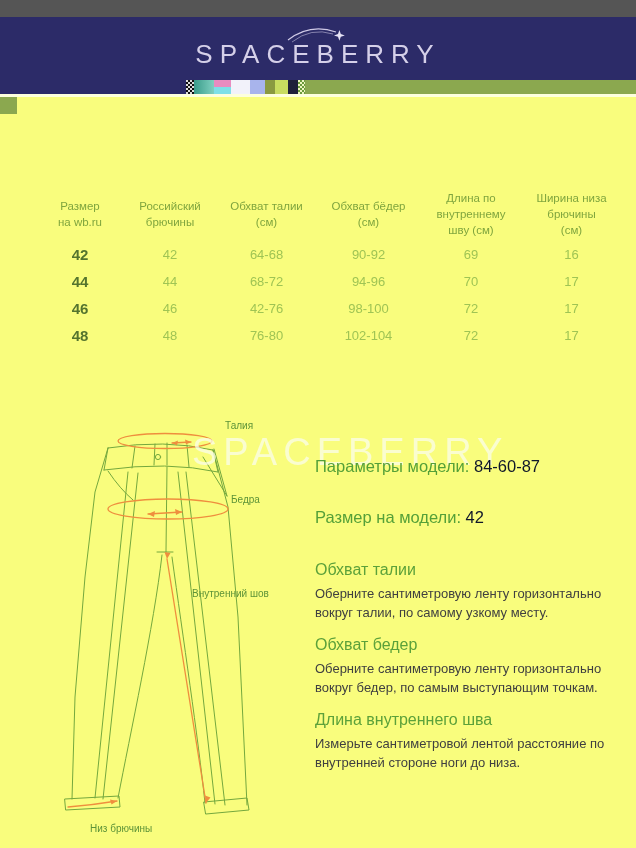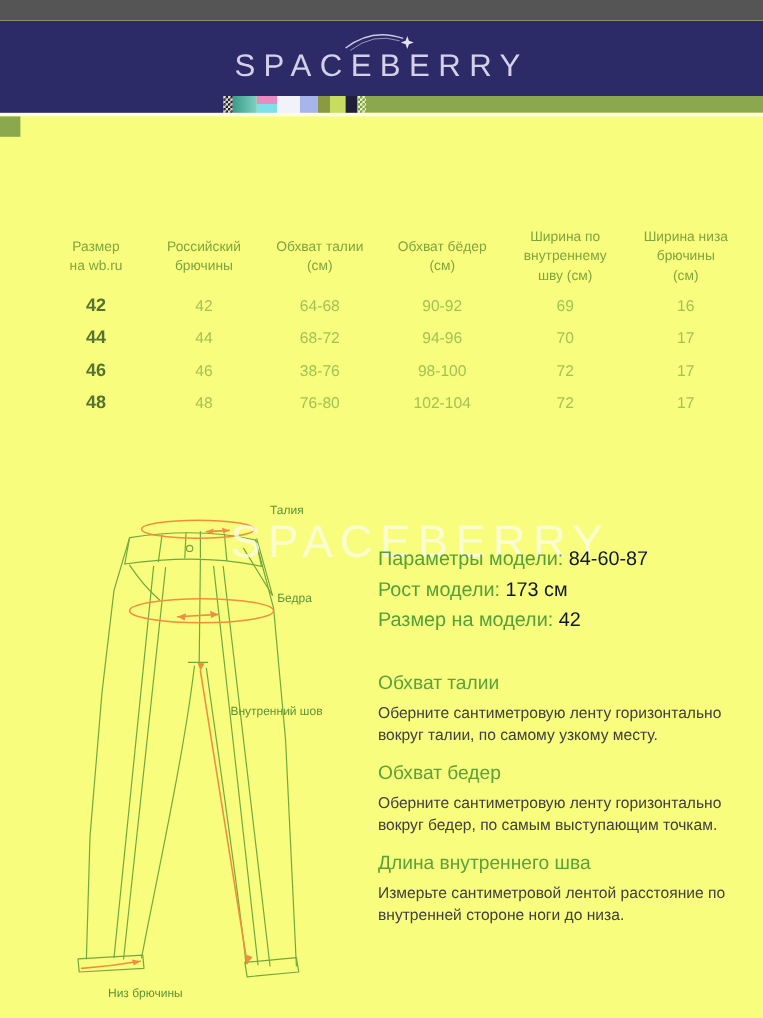"Ширина по" div.th { text: Ширина -> Длина }
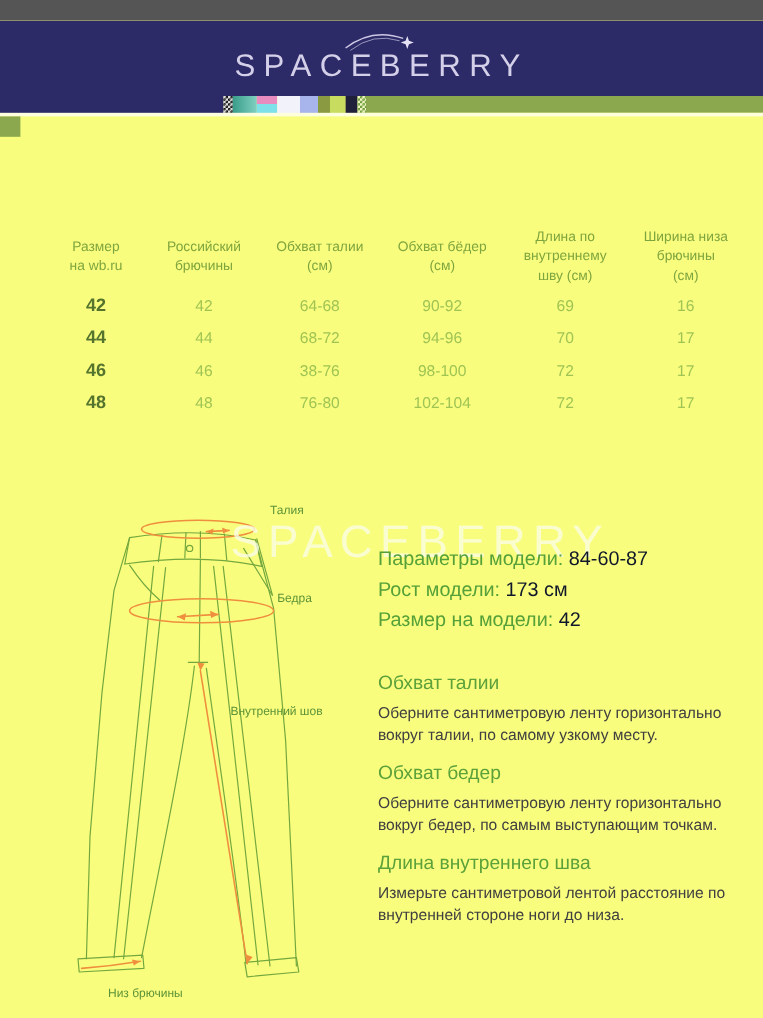"38-76" div.td { text: 38-76 -> 42-76 }
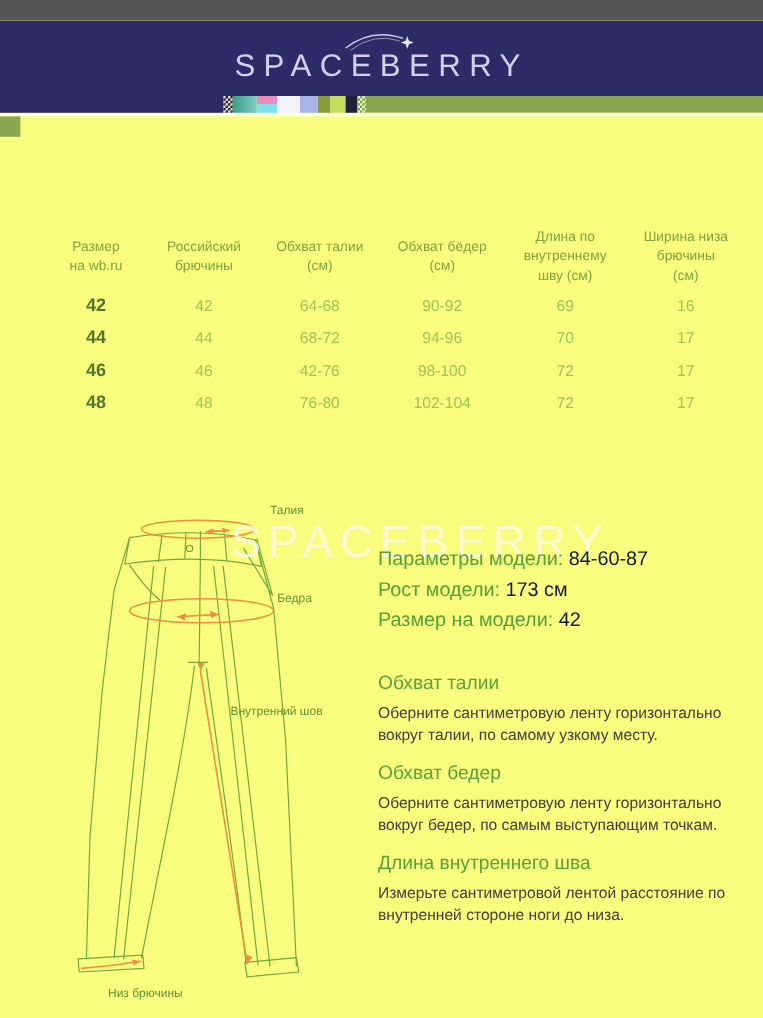"Рост модели: 173 см" div.mline { html: <div><span>Рост модели:</span><span> 173 см</span></div> -> none }
